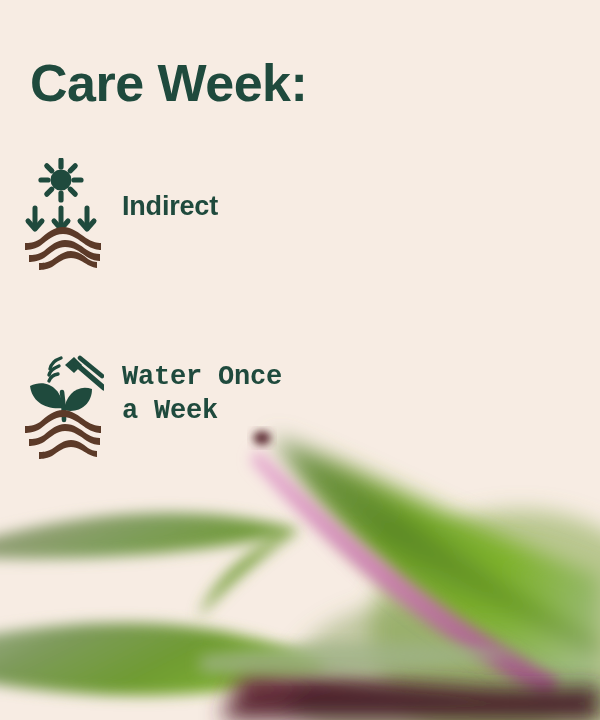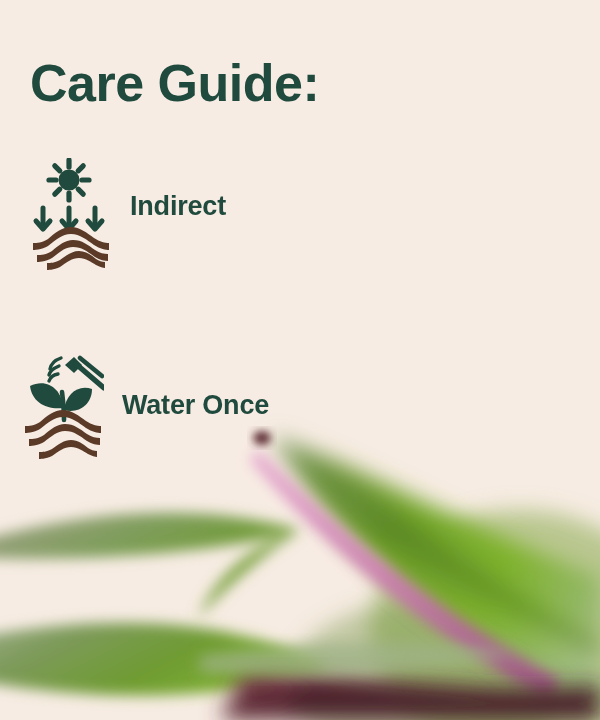"Care Guide:" div { text: Guide -> Week }
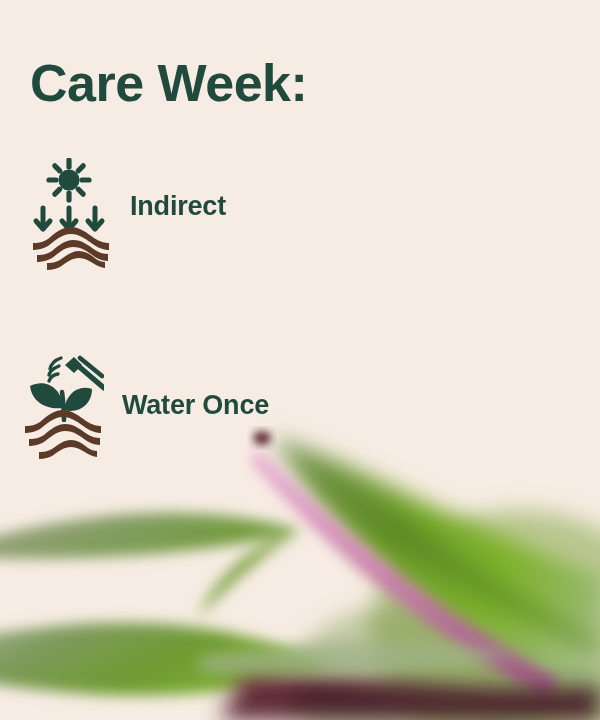"Indirect" #care-item-0 { left: 30px -> 22px }
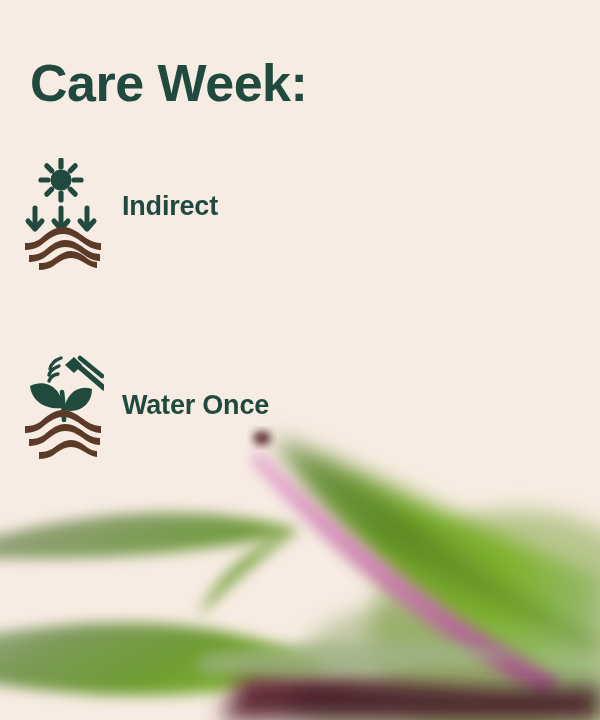"Water Once" #care-item-1 .care-label { font-family: none -> Liberation Mono, monospace; margin-top: 40px -> 12px }
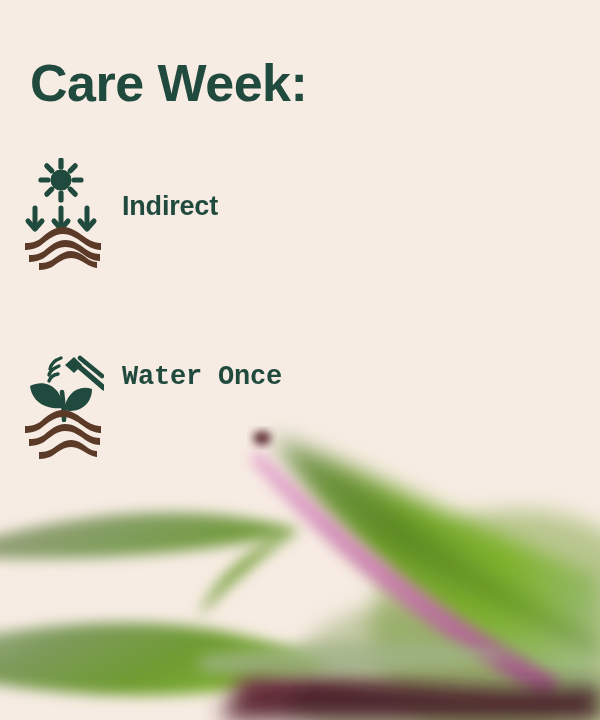"a Week" span.l2 { html: none -> <span>a Week</span> }
